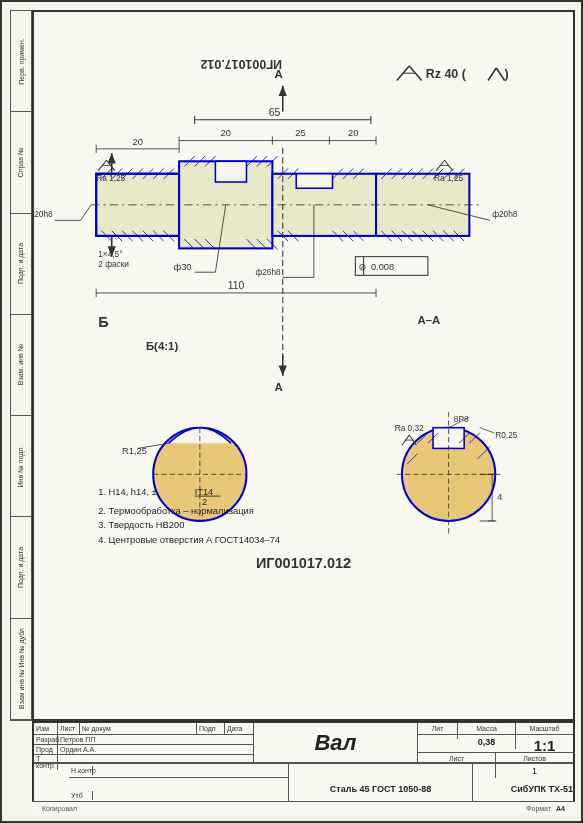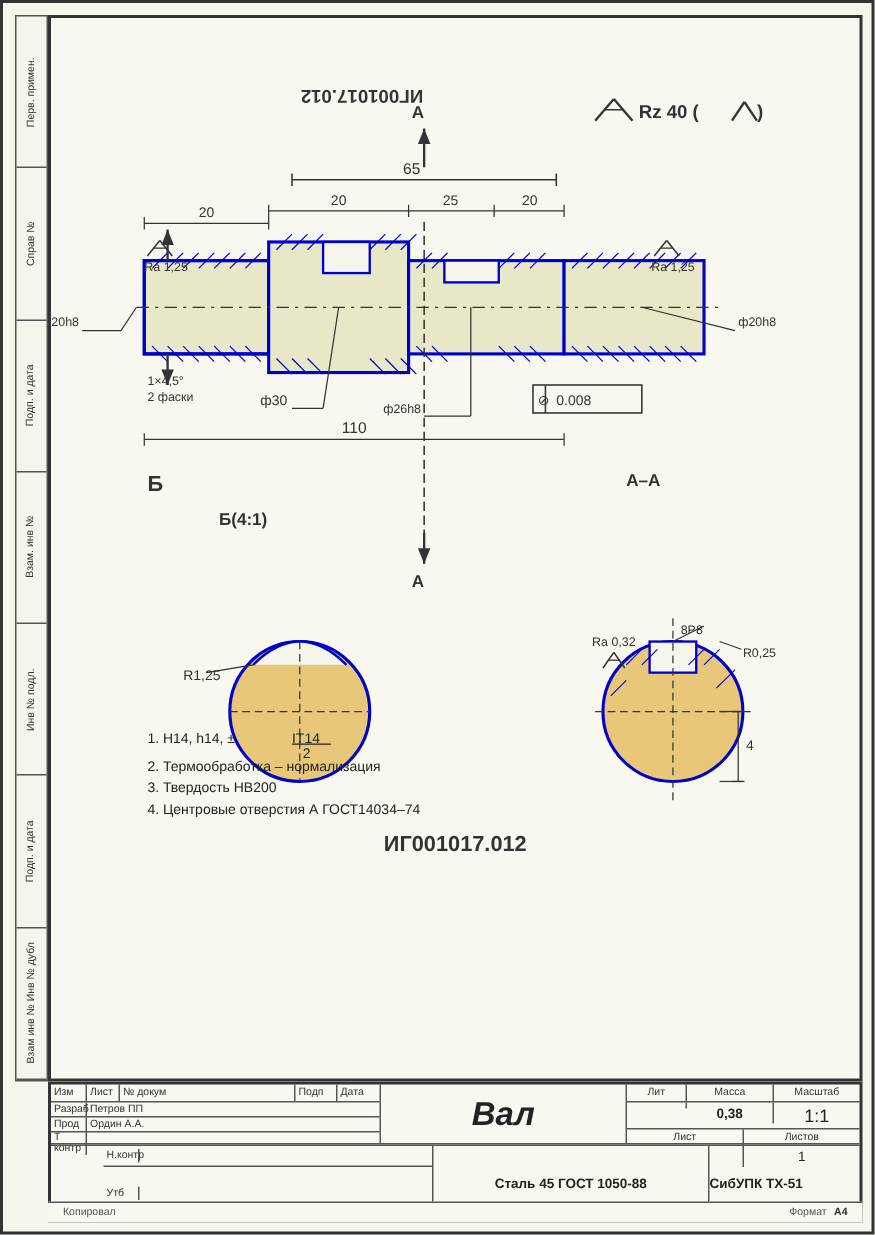"1:1" span { font-size: 12px -> 15px; font-weight: normal -> bold }
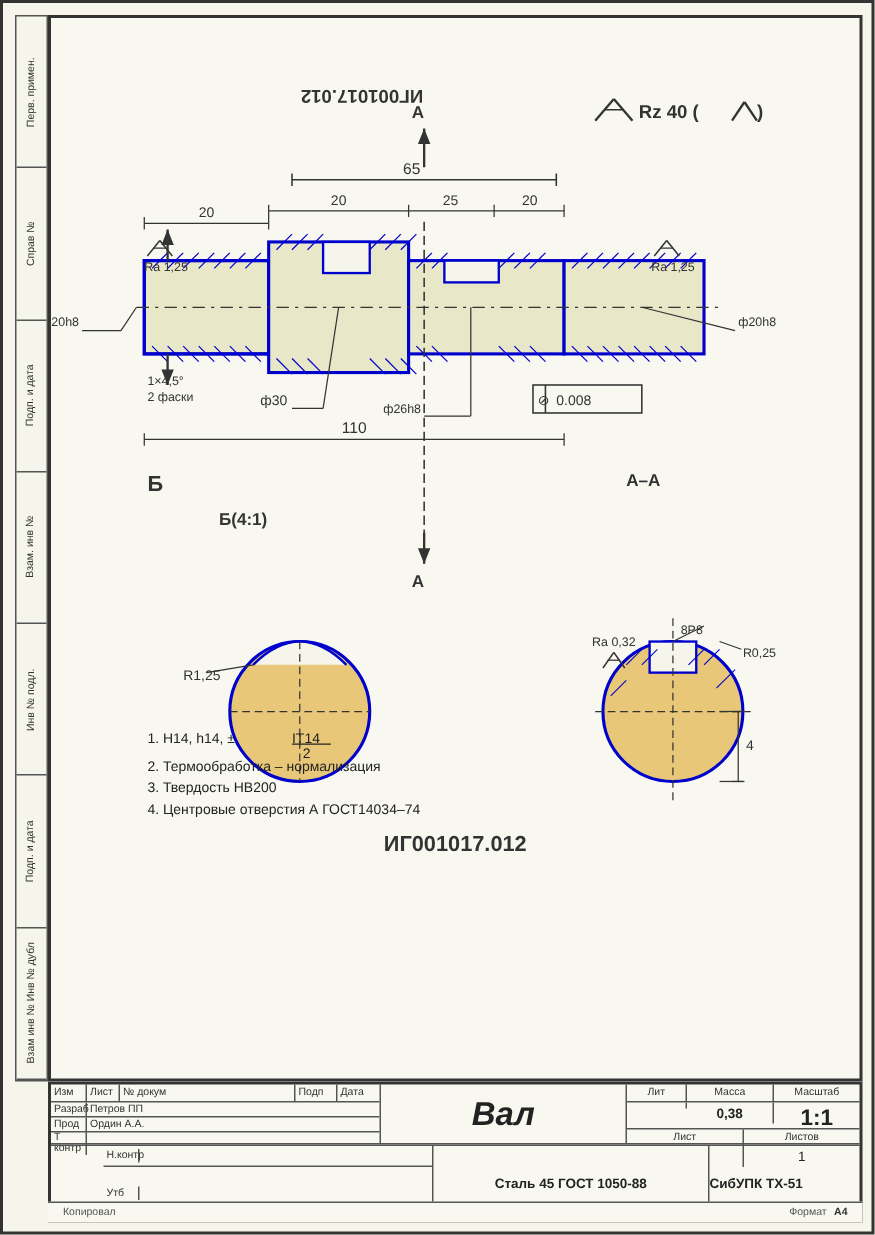"СибУПК ТХ-51" div { justify-content: flex-start -> flex-end }
